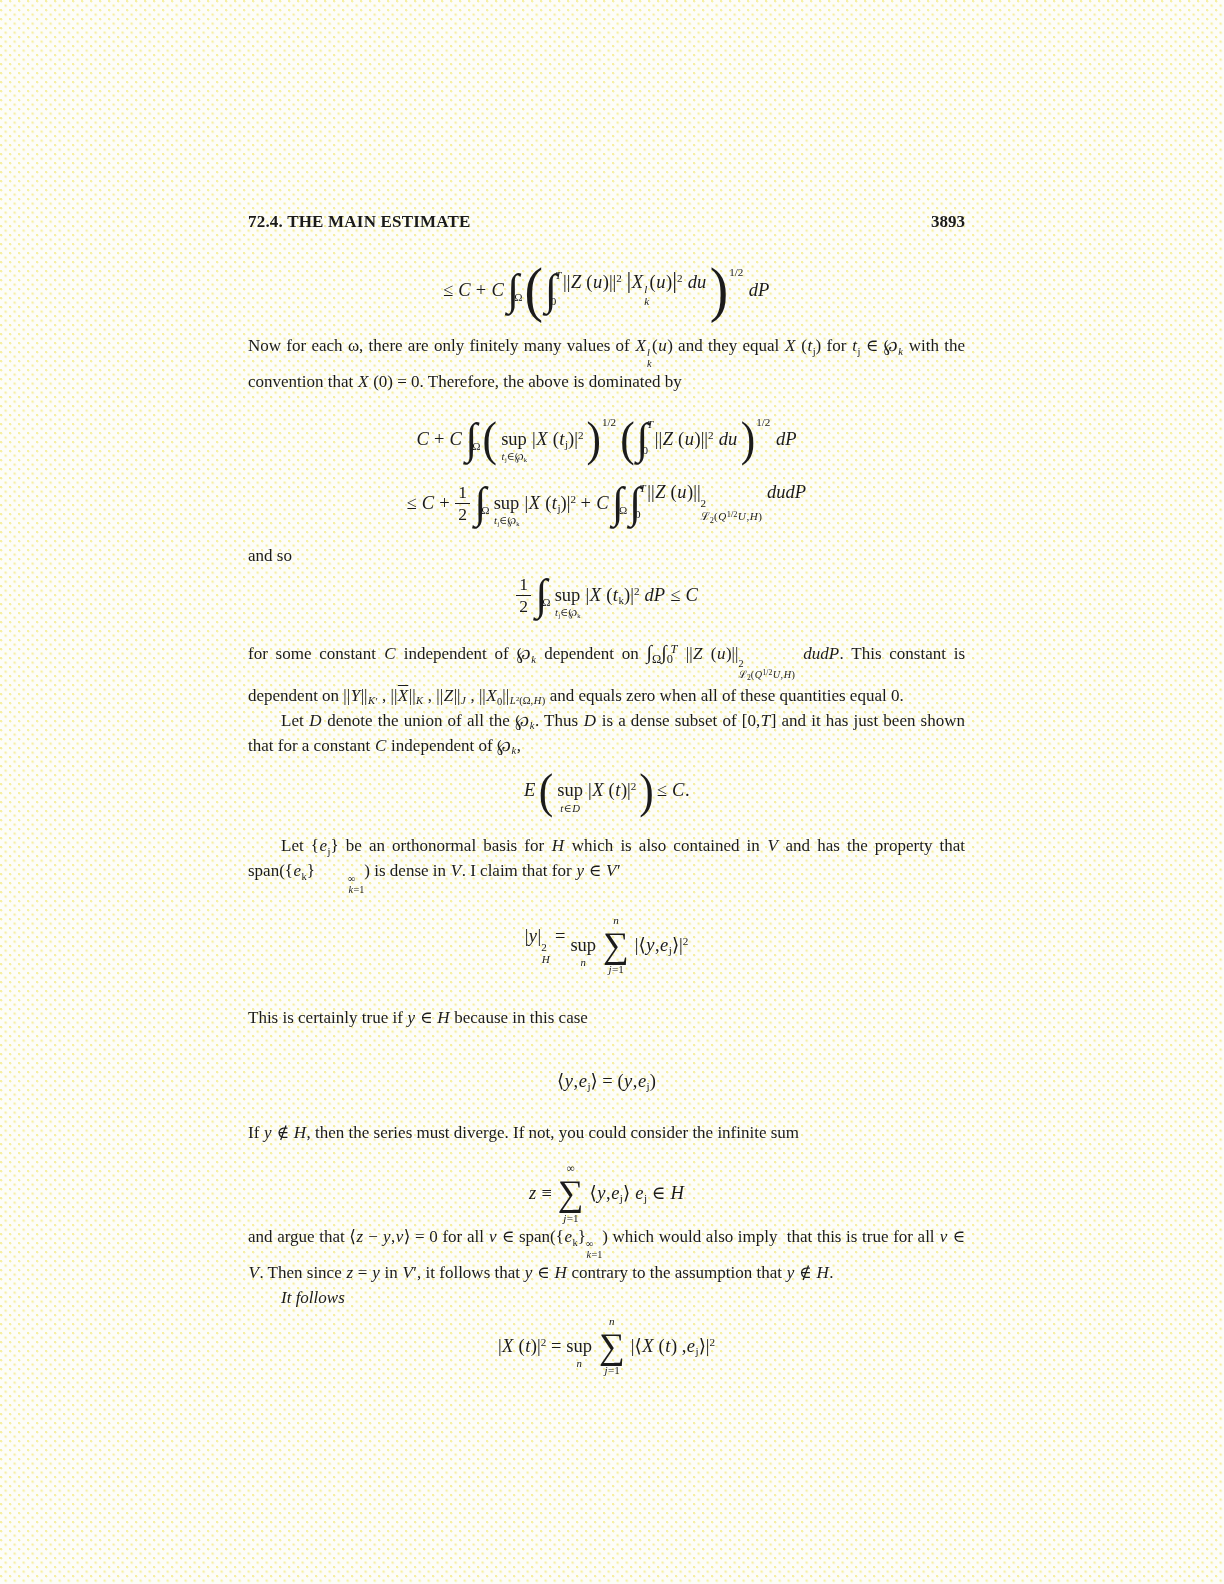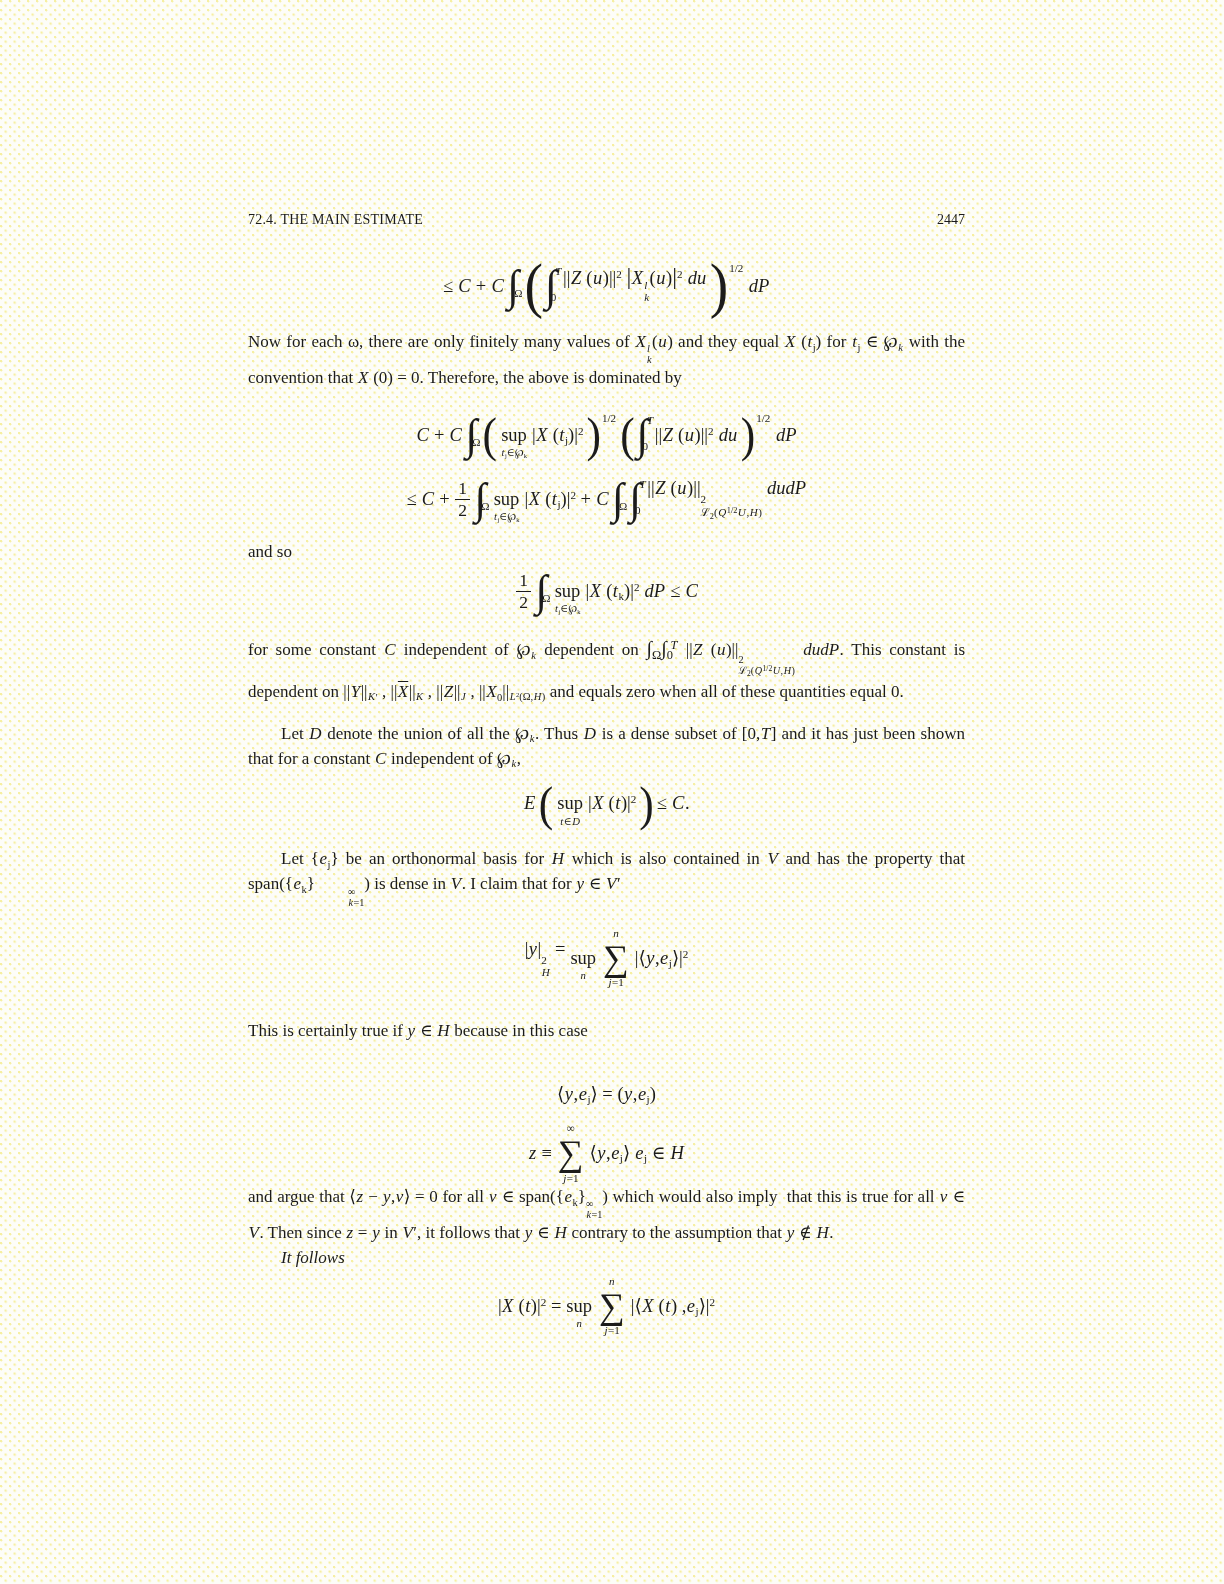"72.4. THE MAIN ESTIMATE" .header { font-size: 14px -> 17px; font-weight: none -> bold }
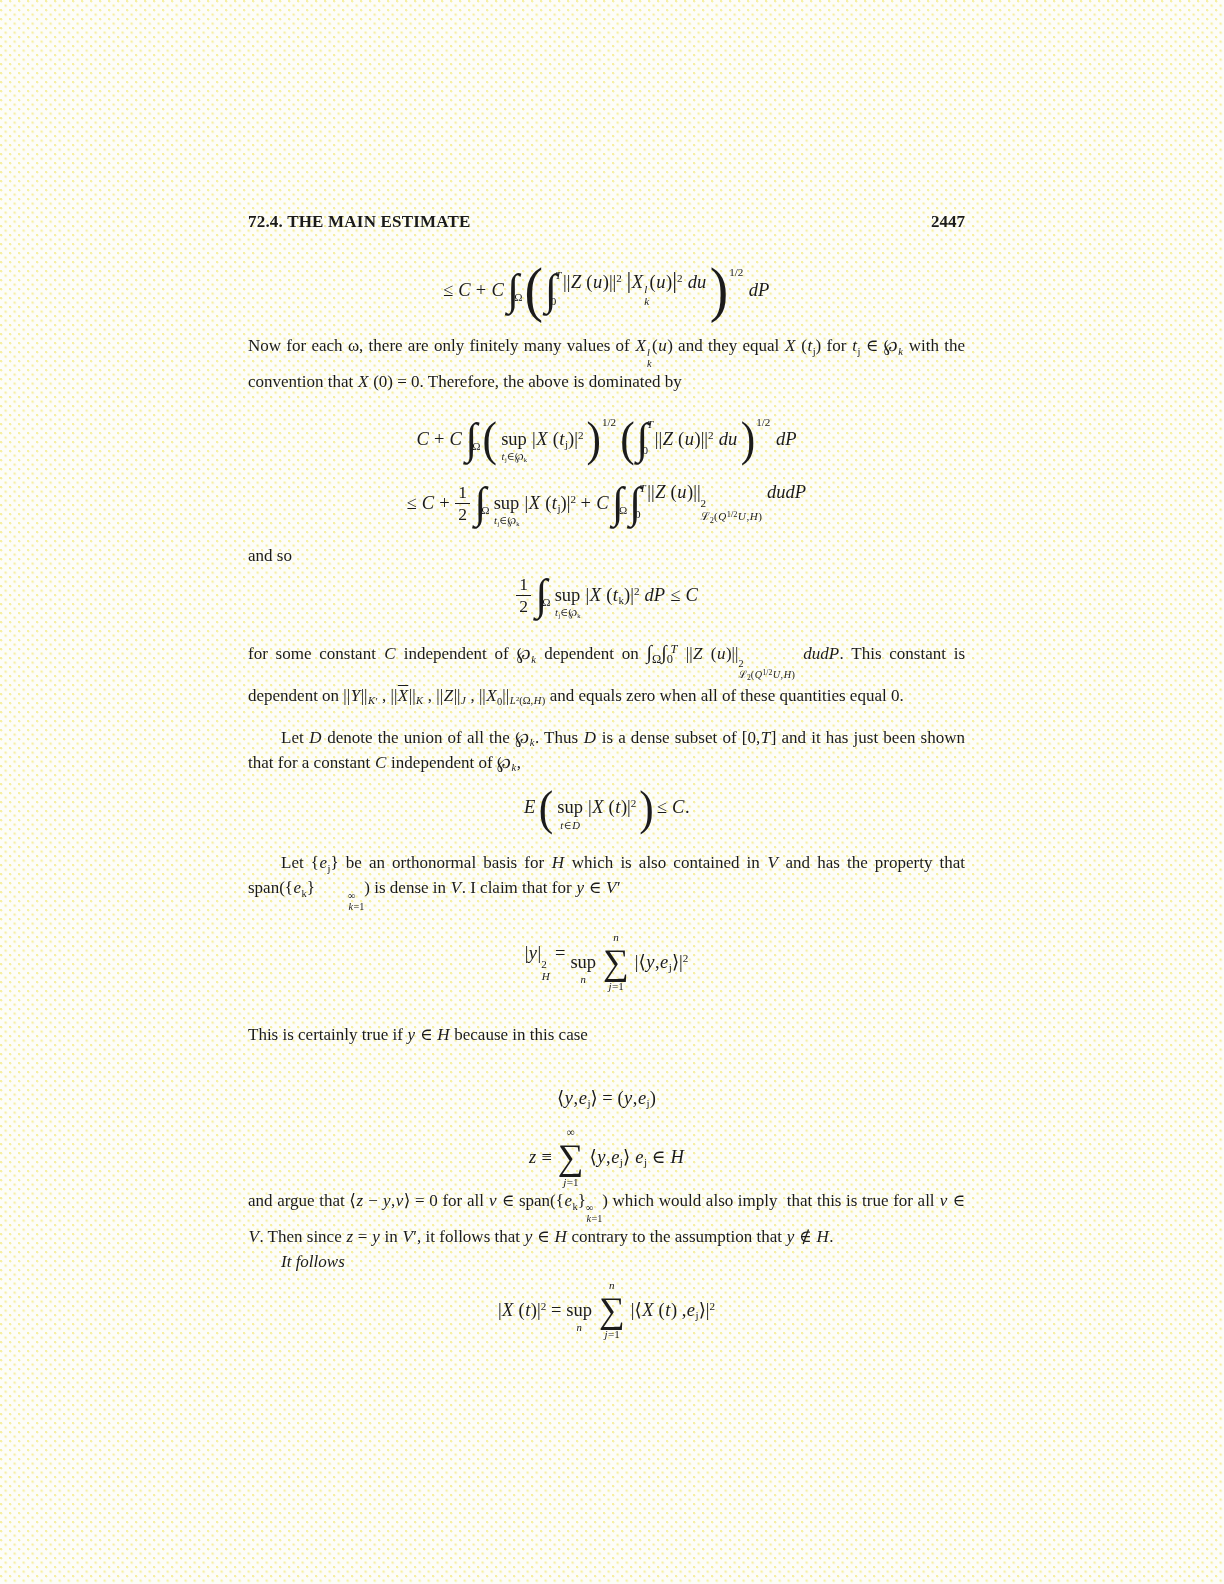"2447" span.page-number { text: 2447 -> 3893 }
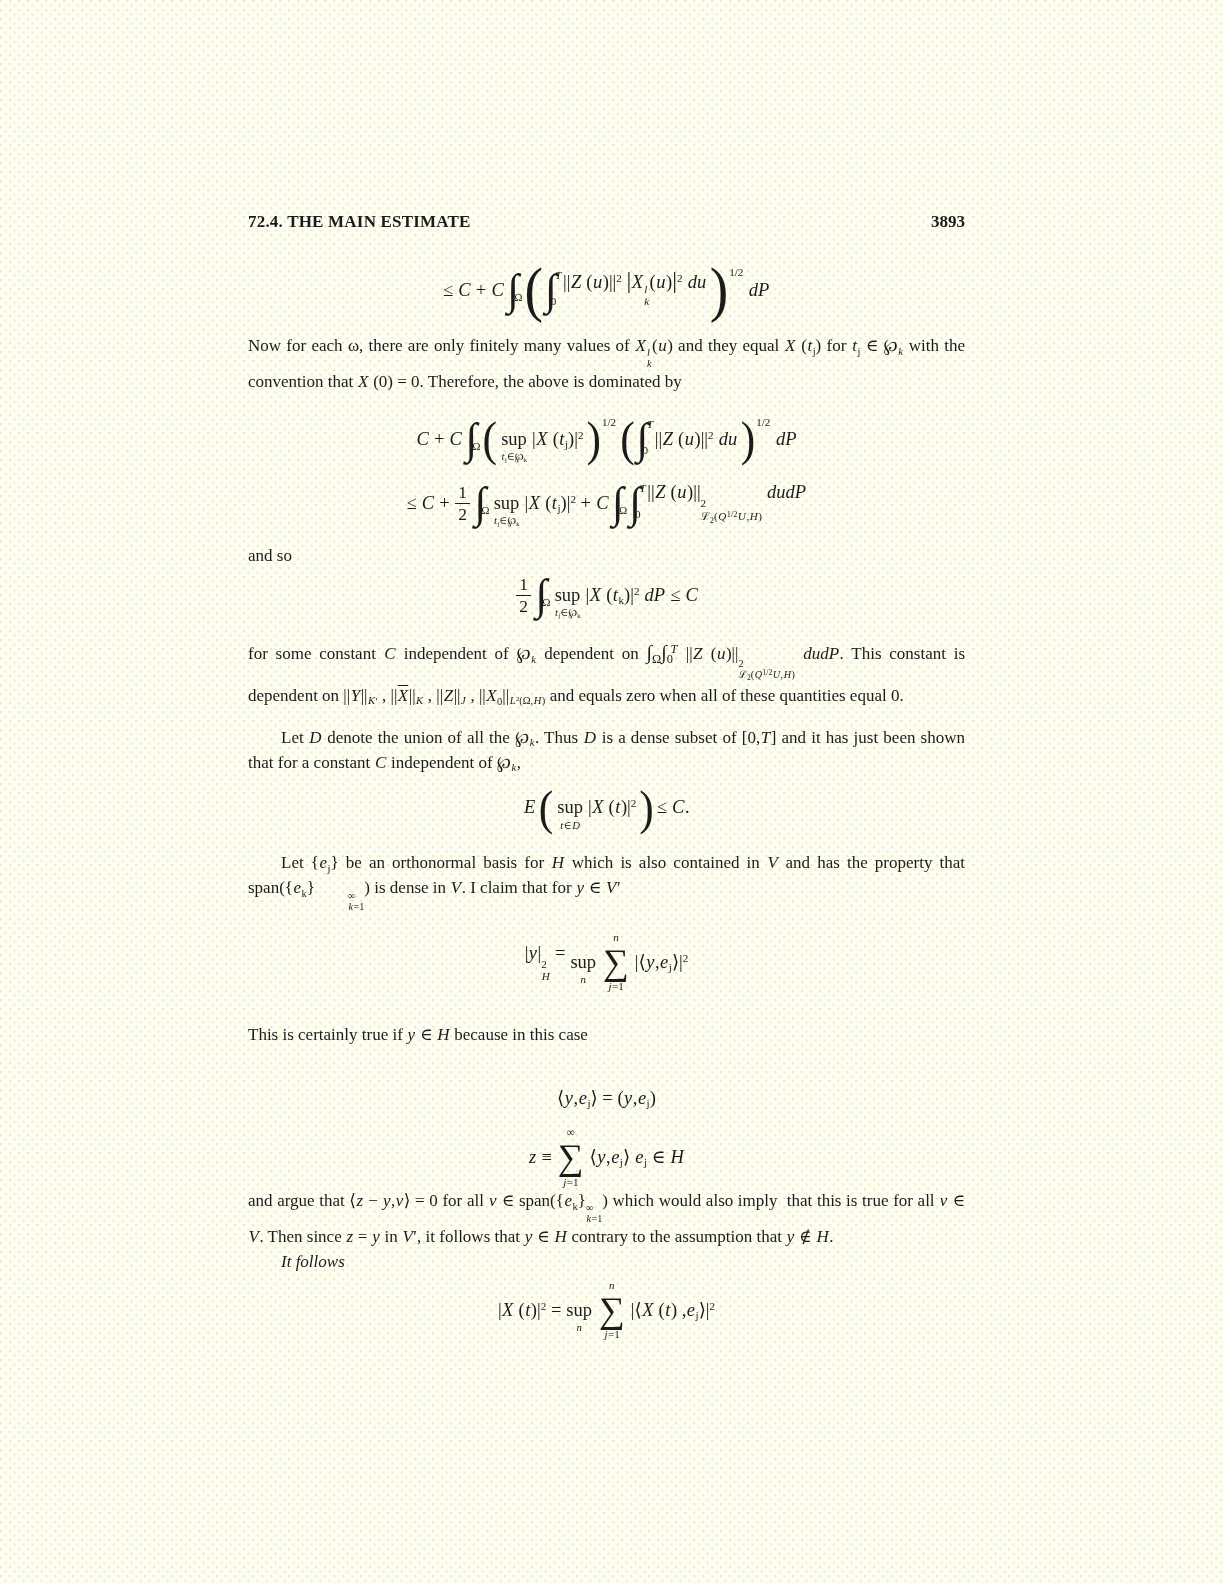"Let D denote the union" div.paragraph { margin-top: 17px -> 0px }
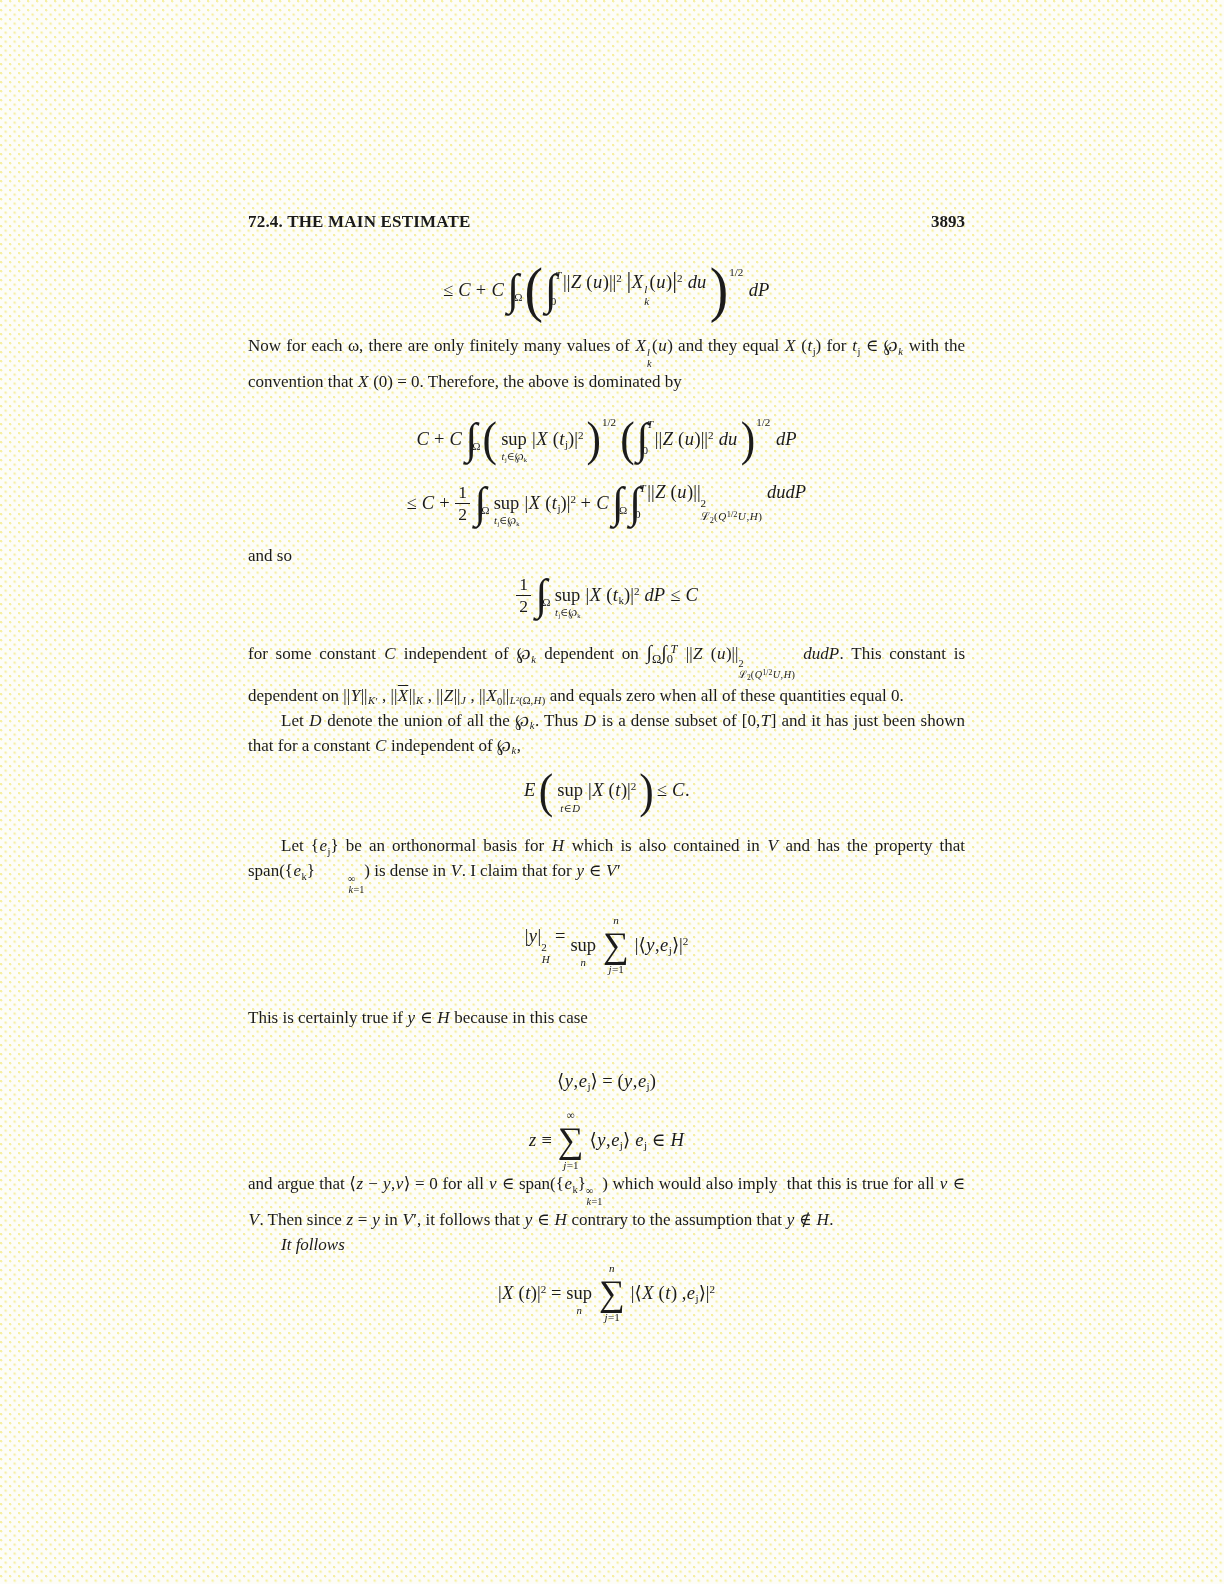"If y ∉ H, then" div.paragraph { html: none -> <div>If <i>y</i> ∉ <i>H</i>, then the series must diverge. If not, you could consider the infinite sum</div> }
